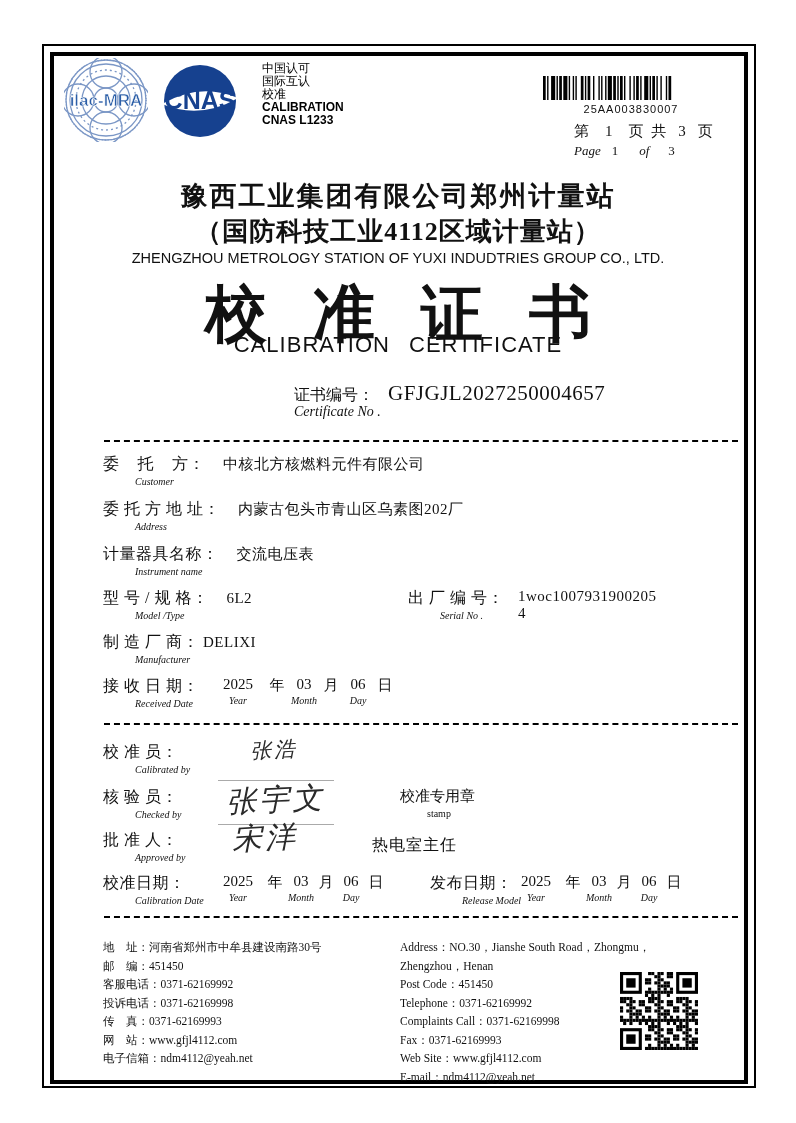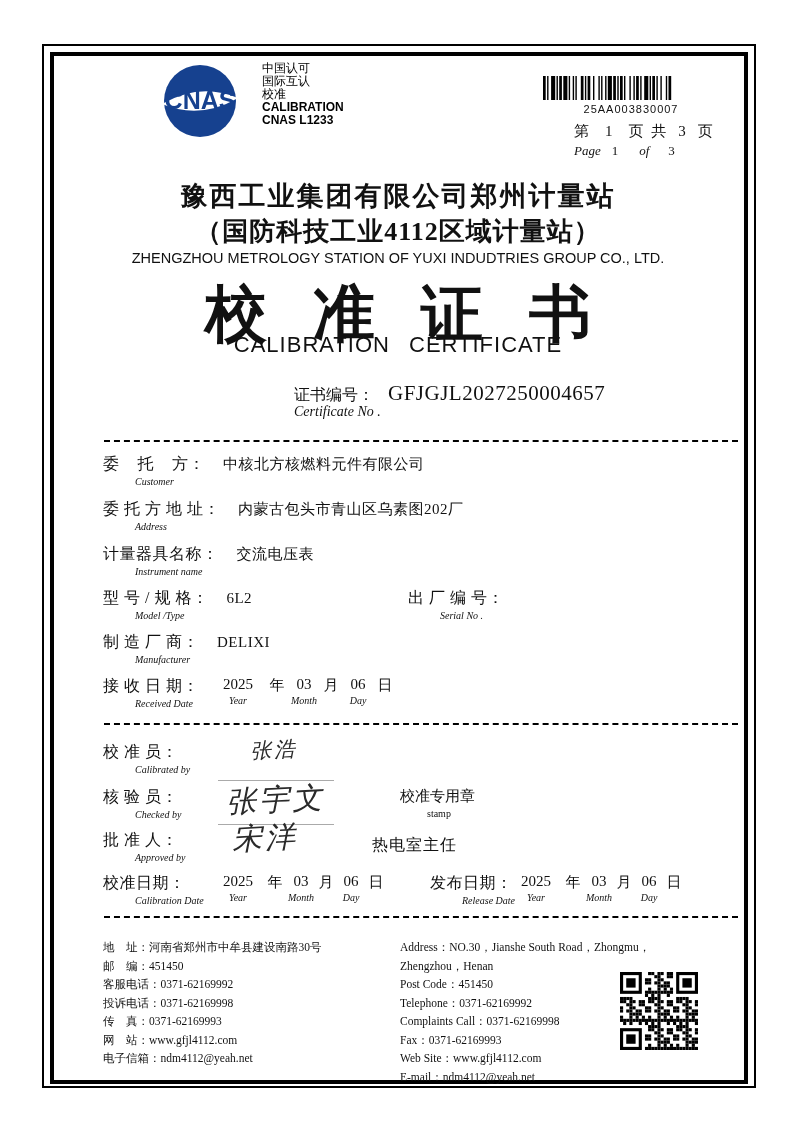"ilac-MRA" div.abs { html: none -> <div> <svg> <g> <circle></circle> <circle></circle> <circle></circle> <circle></circle> <circle></circle> <circle></circle> <circle></circle> <circle></circle> <circle></circle> <circle></circle> </g> <text>ilac-MRA</text> </svg> </div> }
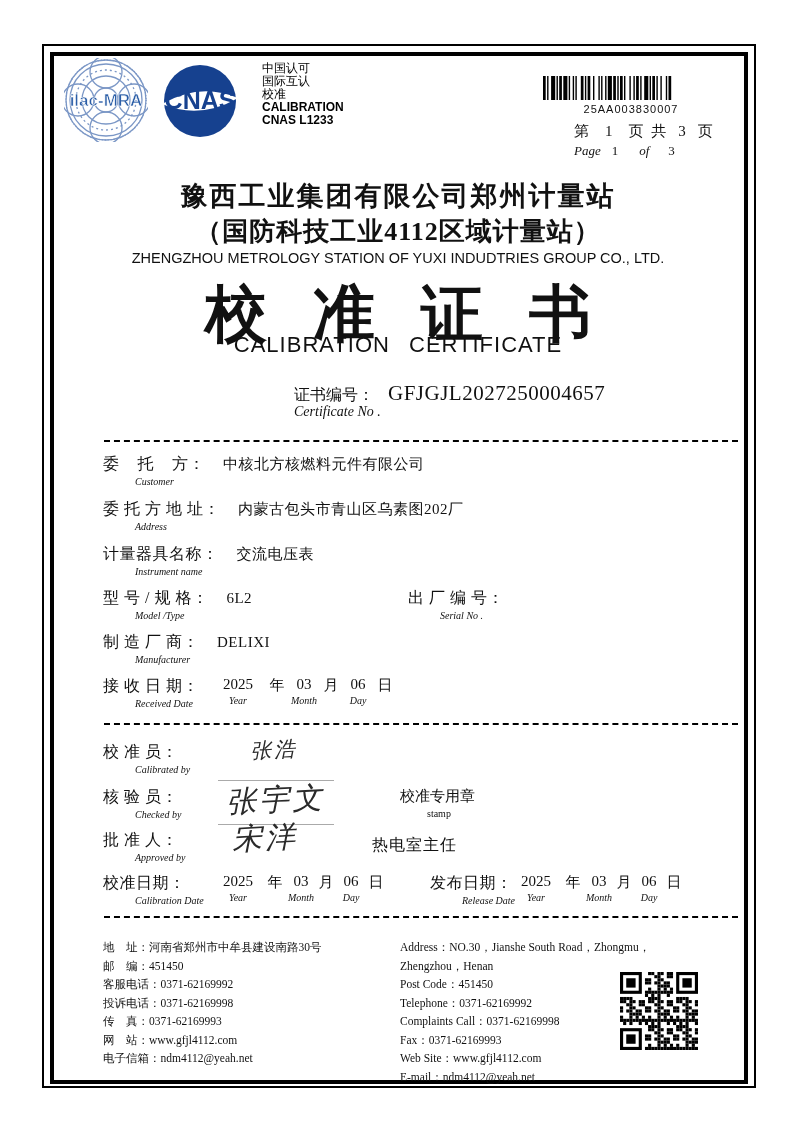"1woc1007931900205" div.abs { html: none -> <div> <div>1woc1007931900205</div> <div>4</div> </div> }
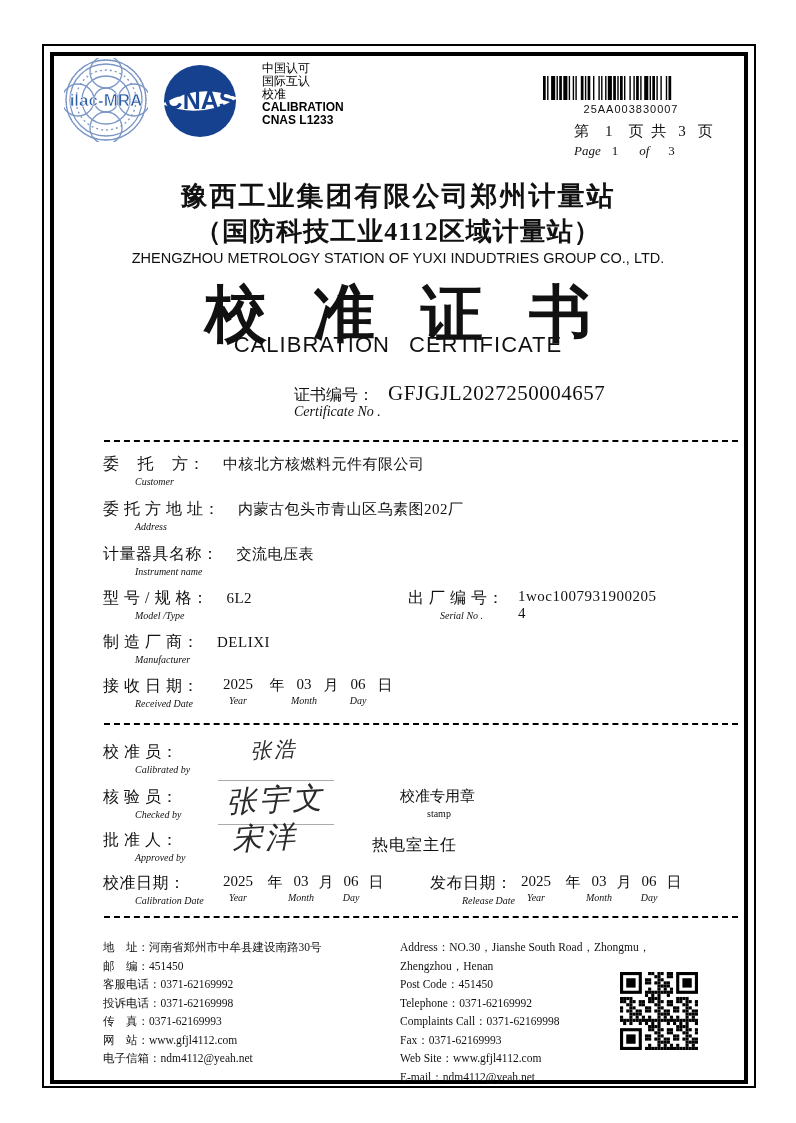"DELIXI" span.fvalue { margin-left: 14px -> none }
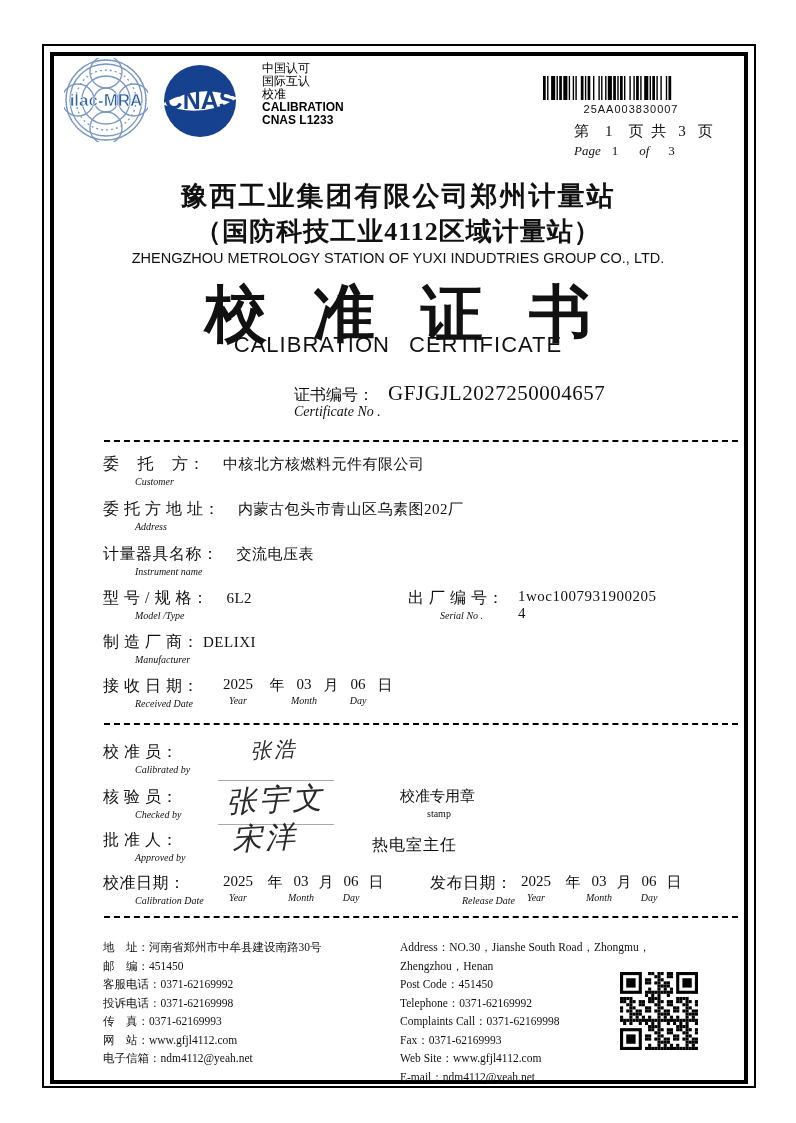"Release Date" div.fsub { text: Date -> Model }
